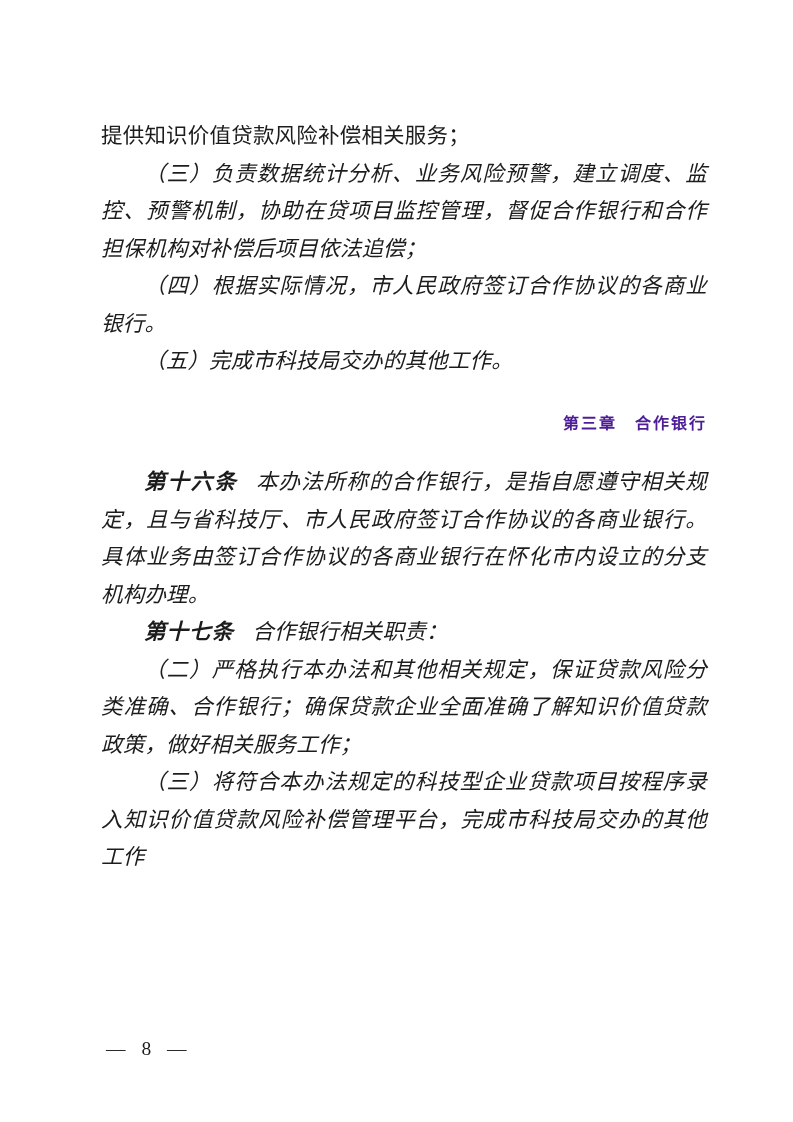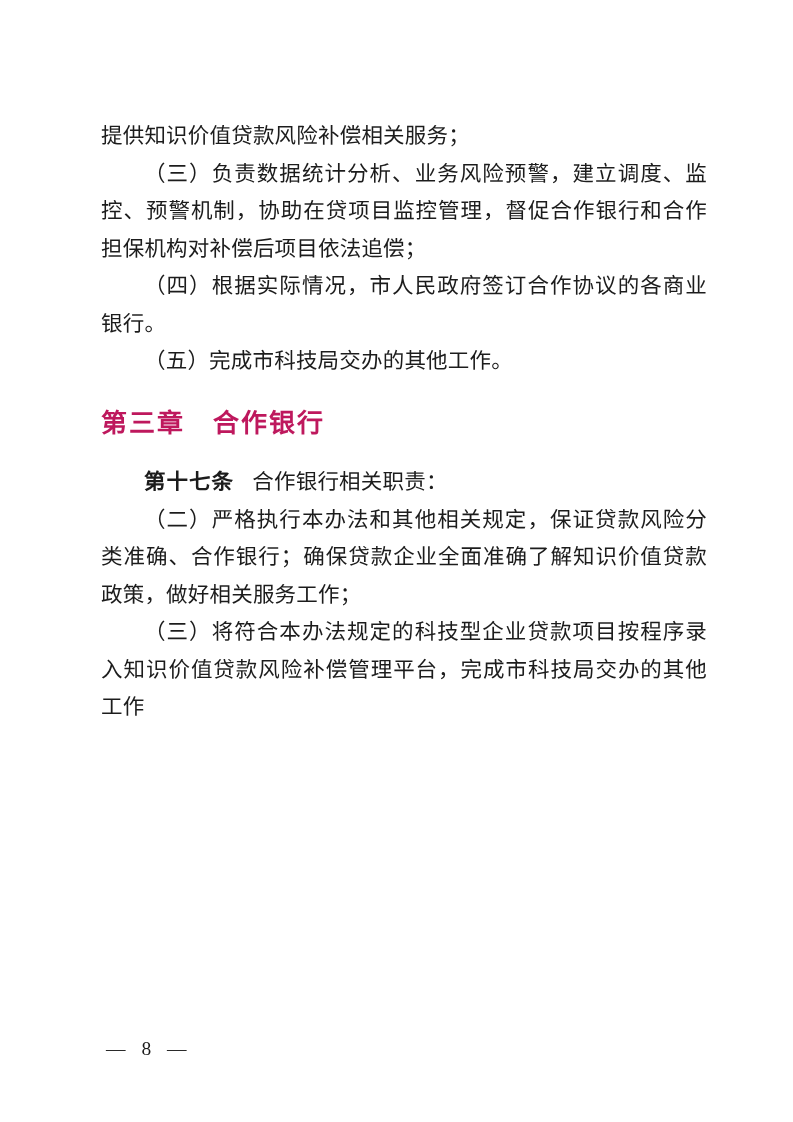"（三）负责数据统计分析、业务风险预警，建立调度、监控、预警机制，协助在贷项目监控" .para.indent { font-style: none -> italic }
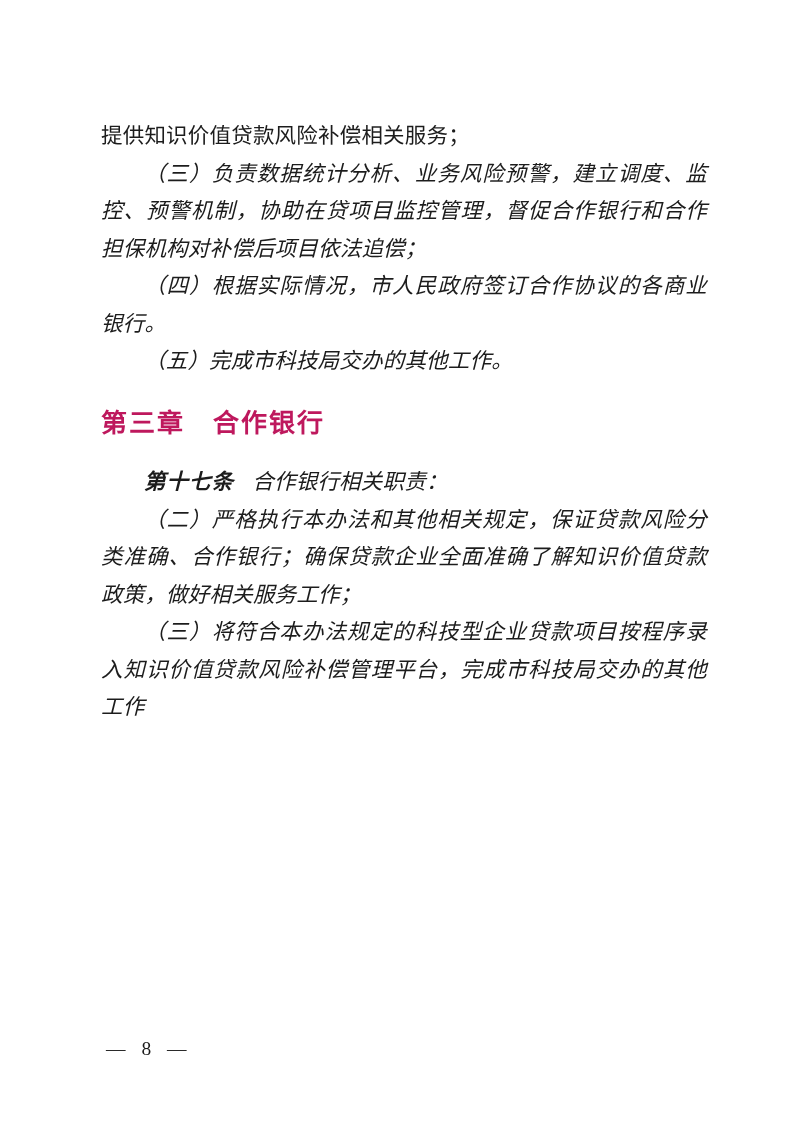"第三章 合作银行" .chapter-heading { color: #be185d -> #4c1d95; font-size: 26px -> 16px; text-align: left -> right }
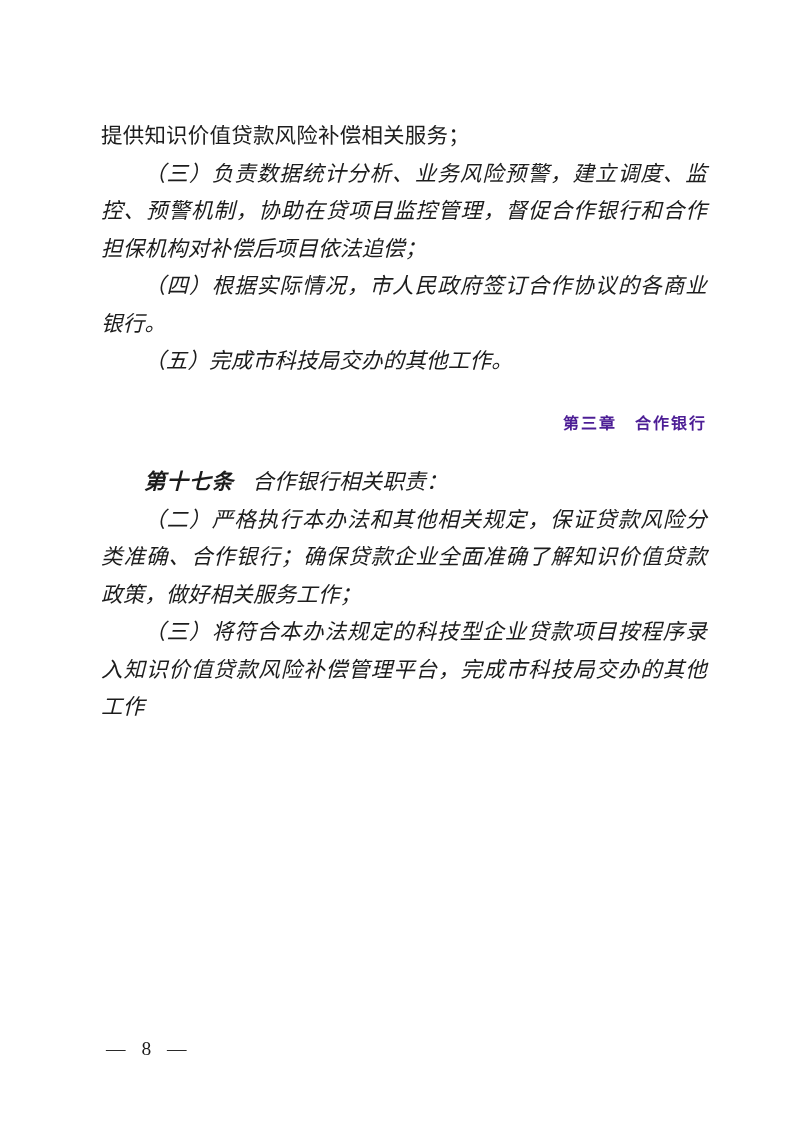"第十六条" p.para { html: none -> <p><b>第十六条</b>本办法所称的合作银行，是指自愿遵守相关规定，且与省科技厅、市人民政府签订合作协议的各商业银行。具体业务由签订合作协议的各商业银行在怀化市内设立的分支机构办理。</p> }
